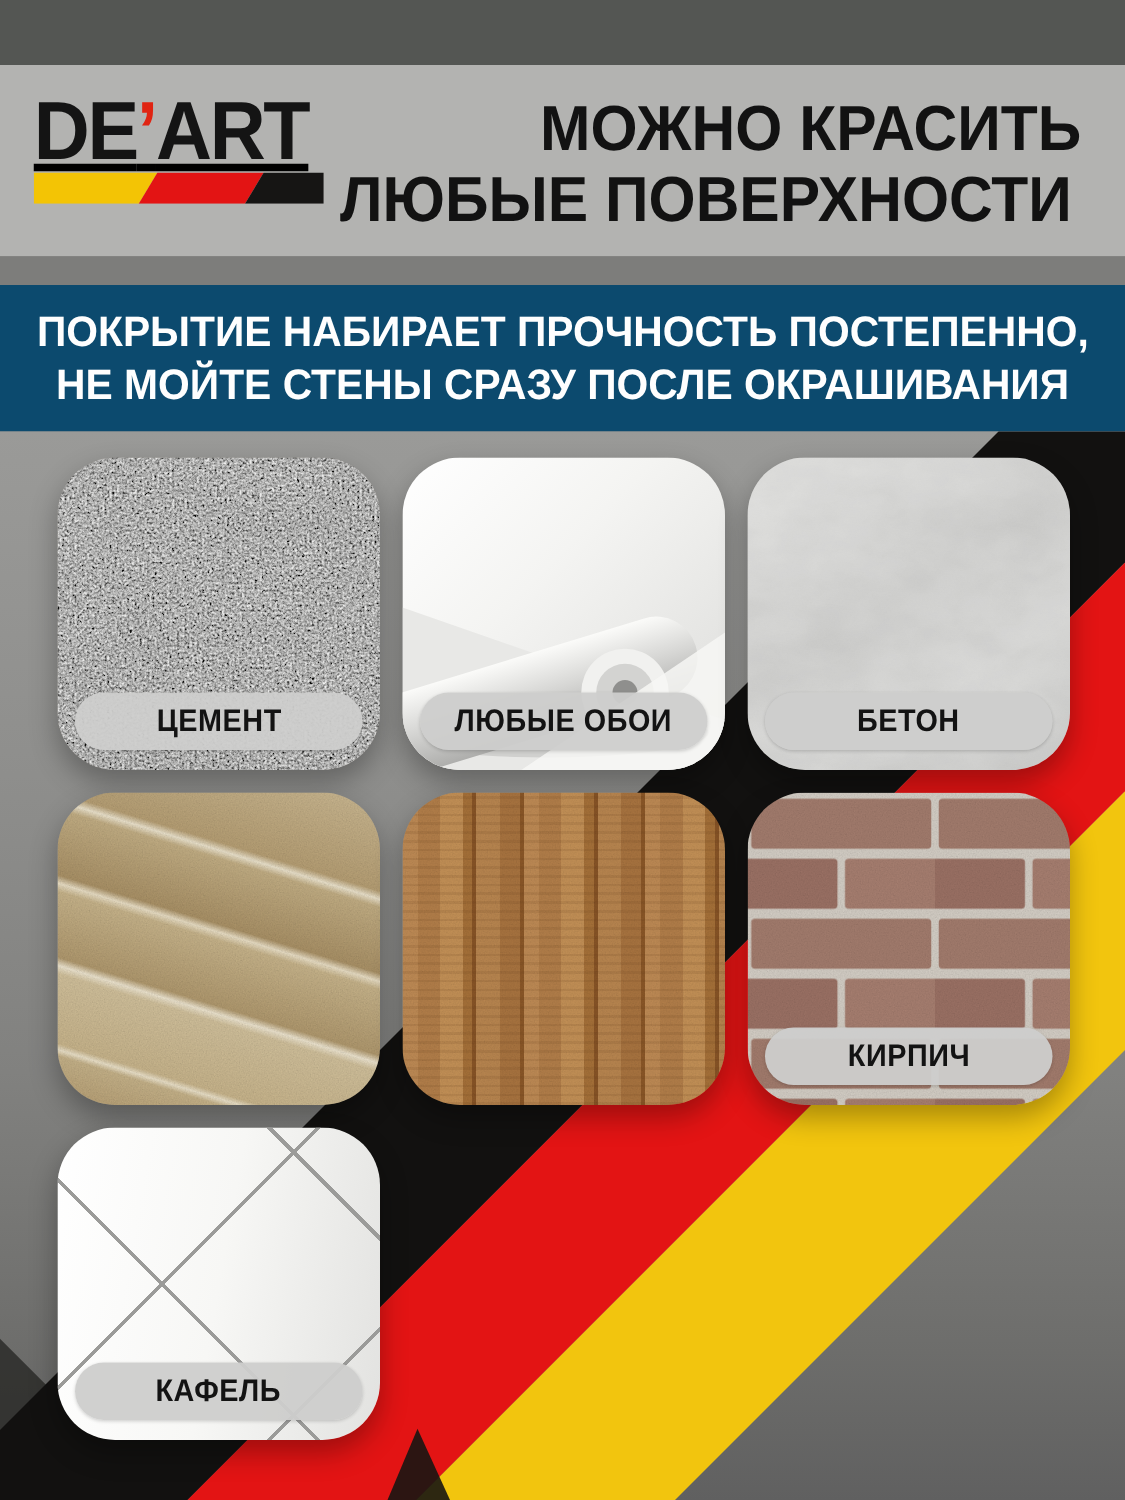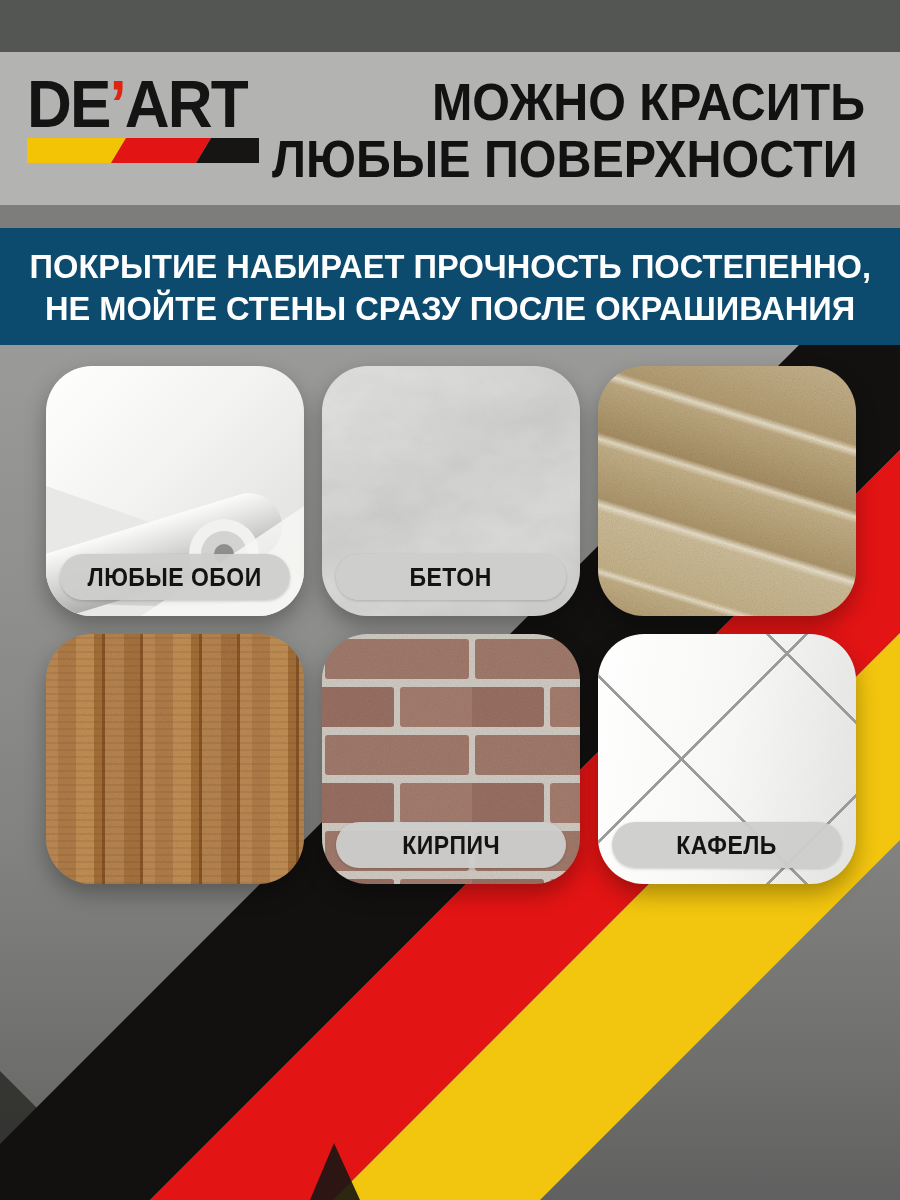"DE’ART" .logo { text-decoration: none -> underline }
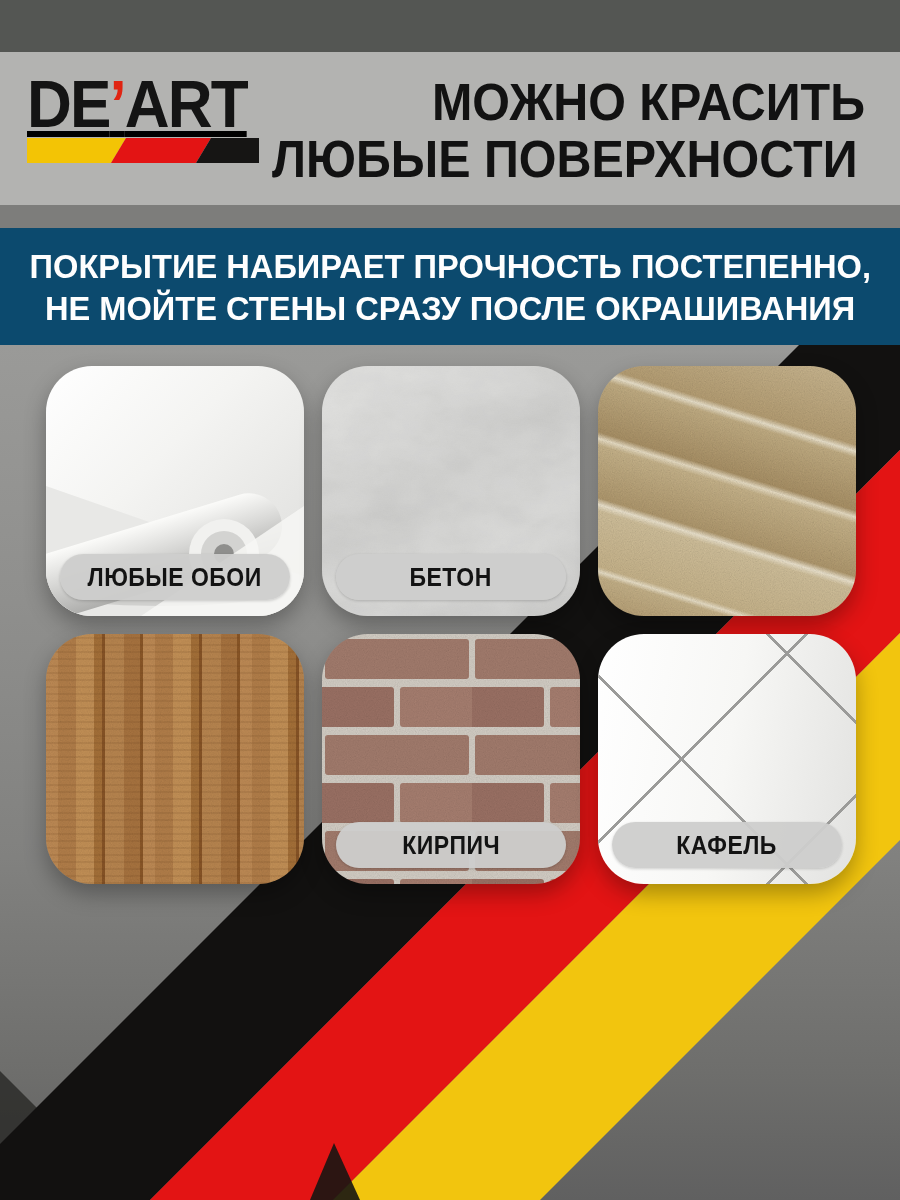"ЦЕМЕНТ" div.tile { html: none -> <div> <div> <svg> <rect></rect> </svg> <svg> <rect></rect> </svg> </div> <div> <span>ЦЕМЕНТ</span> </div> </div> }
